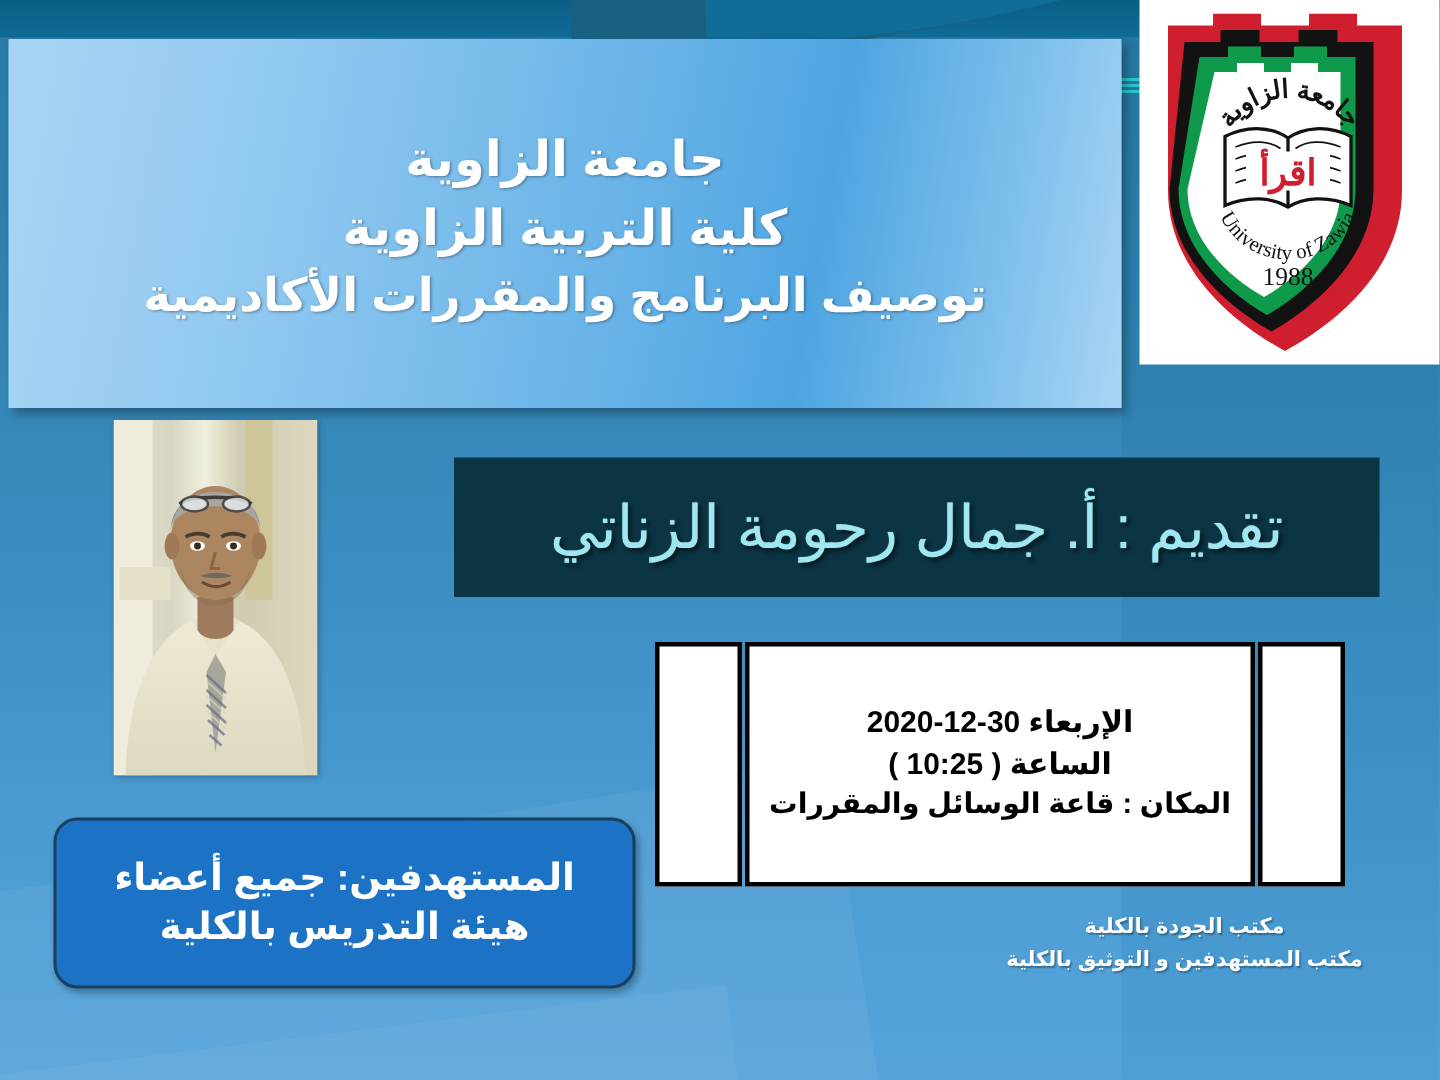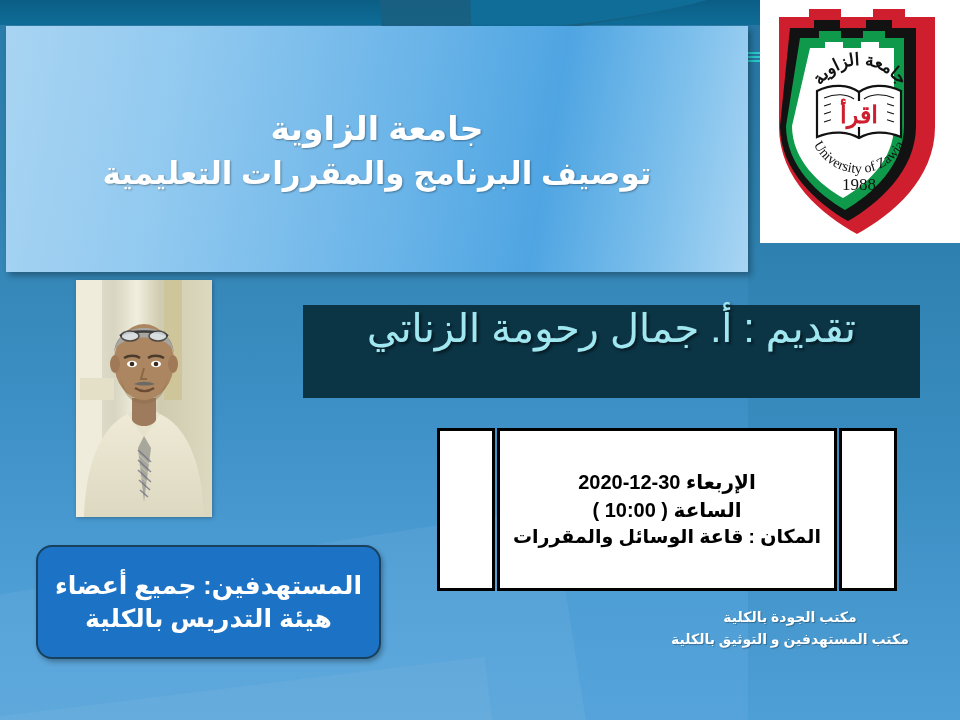"كلية التربية الزاوية" div.title-line { html: none -> <div>كلية التربية الزاوية</div> }
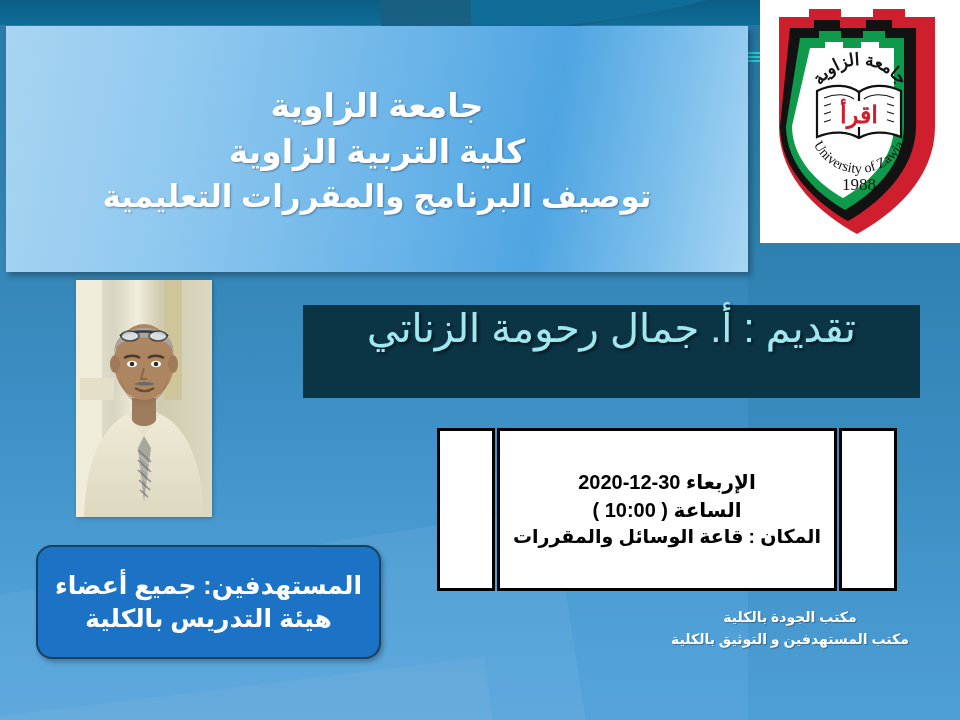"توصيف البرنامج والمقررات التعليمية" div.title-line { text: التعليمية -> الأكاديمية }
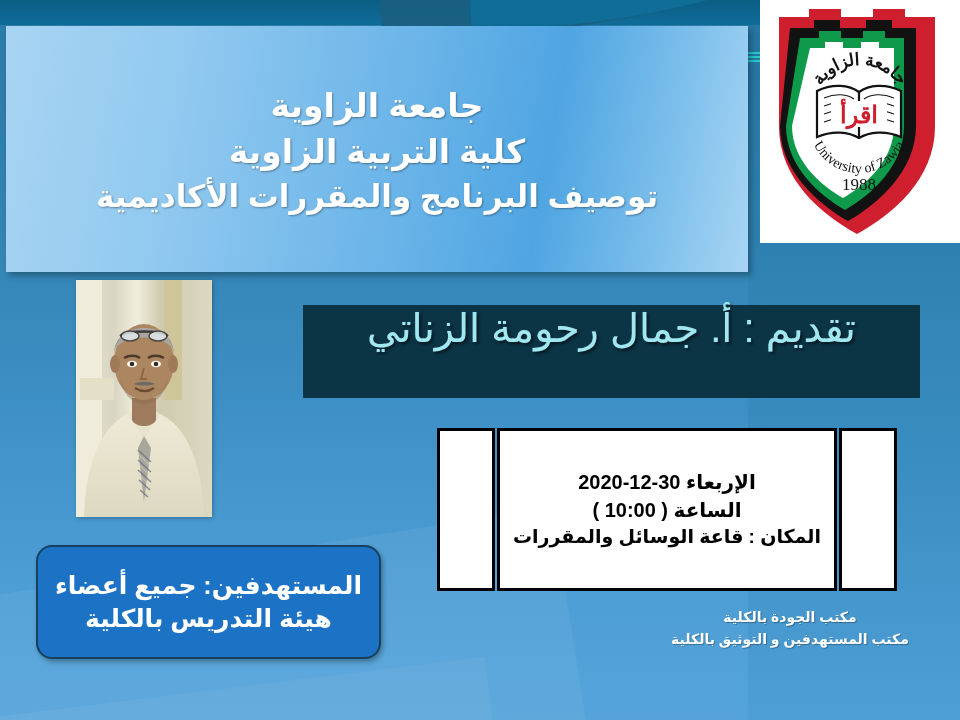"تقديم : أ. جمال رحومة" .presenter-bar { align-items: none -> center }
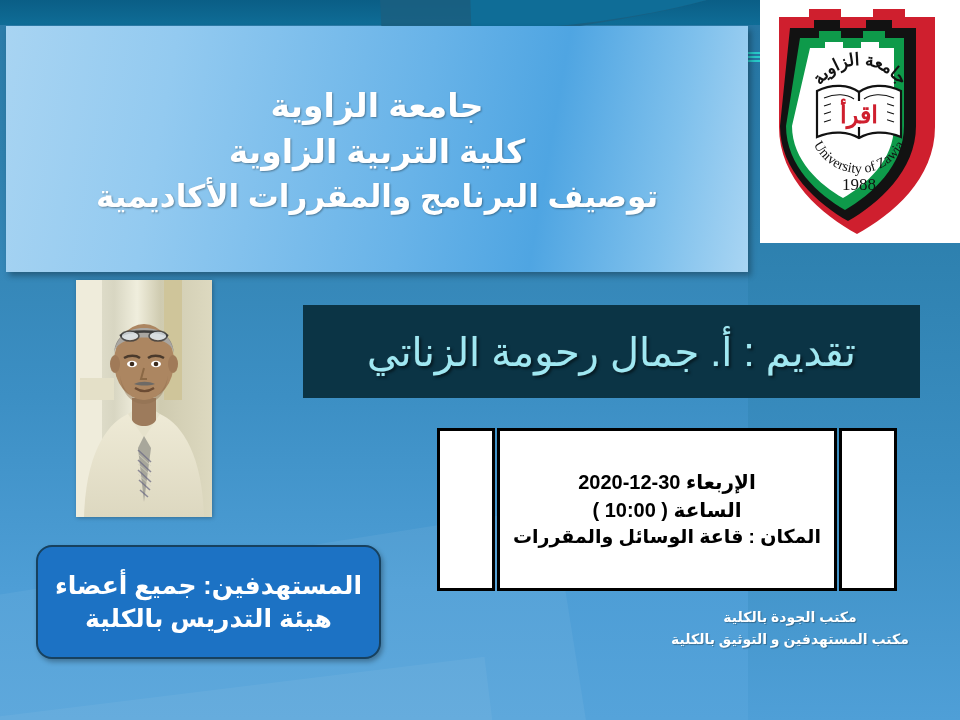"الساعة ( 10:00 )" div.detail-line { text: 10:00 -> 10:25 }
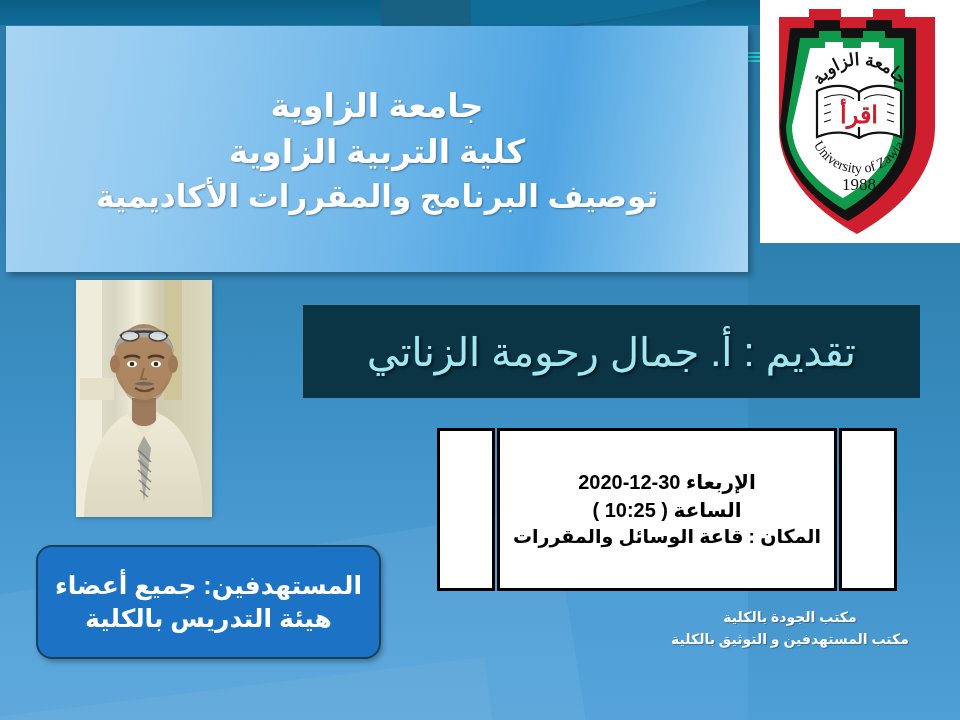"المستهدفين: جميع أعضاء هيئة التدريس" .audience { width: 345px -> 388px }
